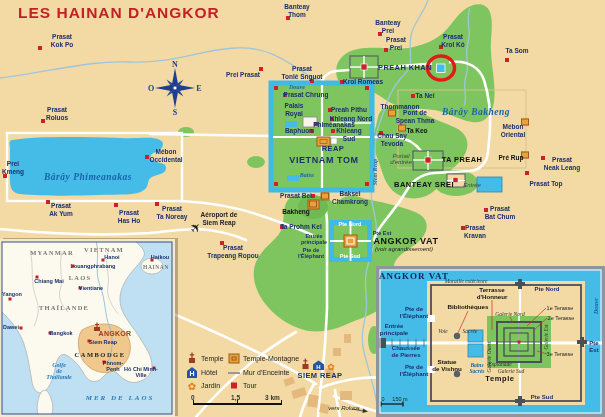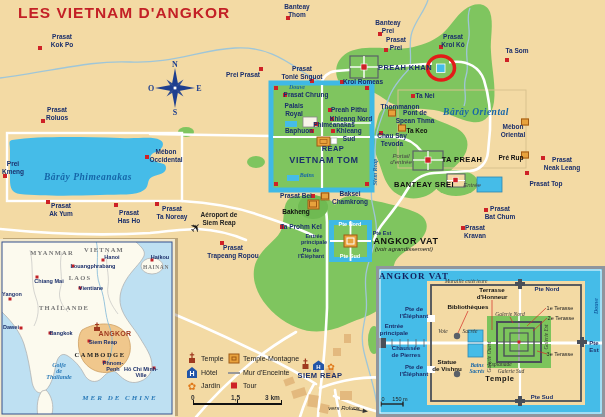"LES VIETNAM D'ANGKOR" h1.map-title { text: VIETNAM -> HAINAN }
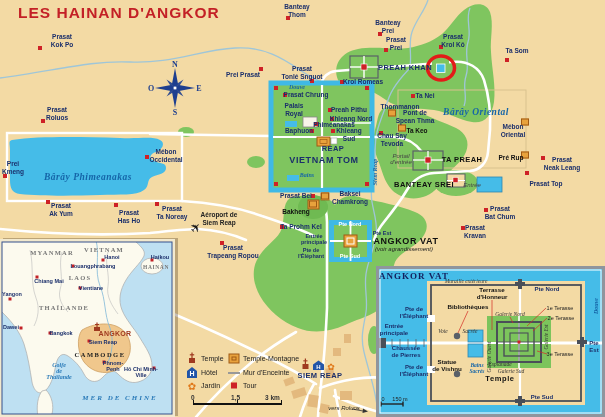"Bârây Oriental" span.lbl { text: Oriental -> Bakheng }
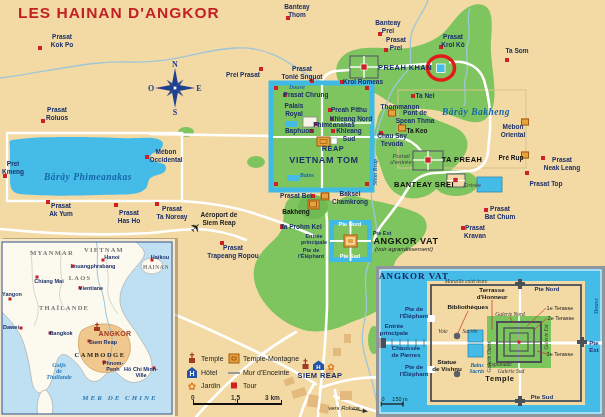"MER DE CHINE" span.lbl { text: CHINE -> LAOS }
